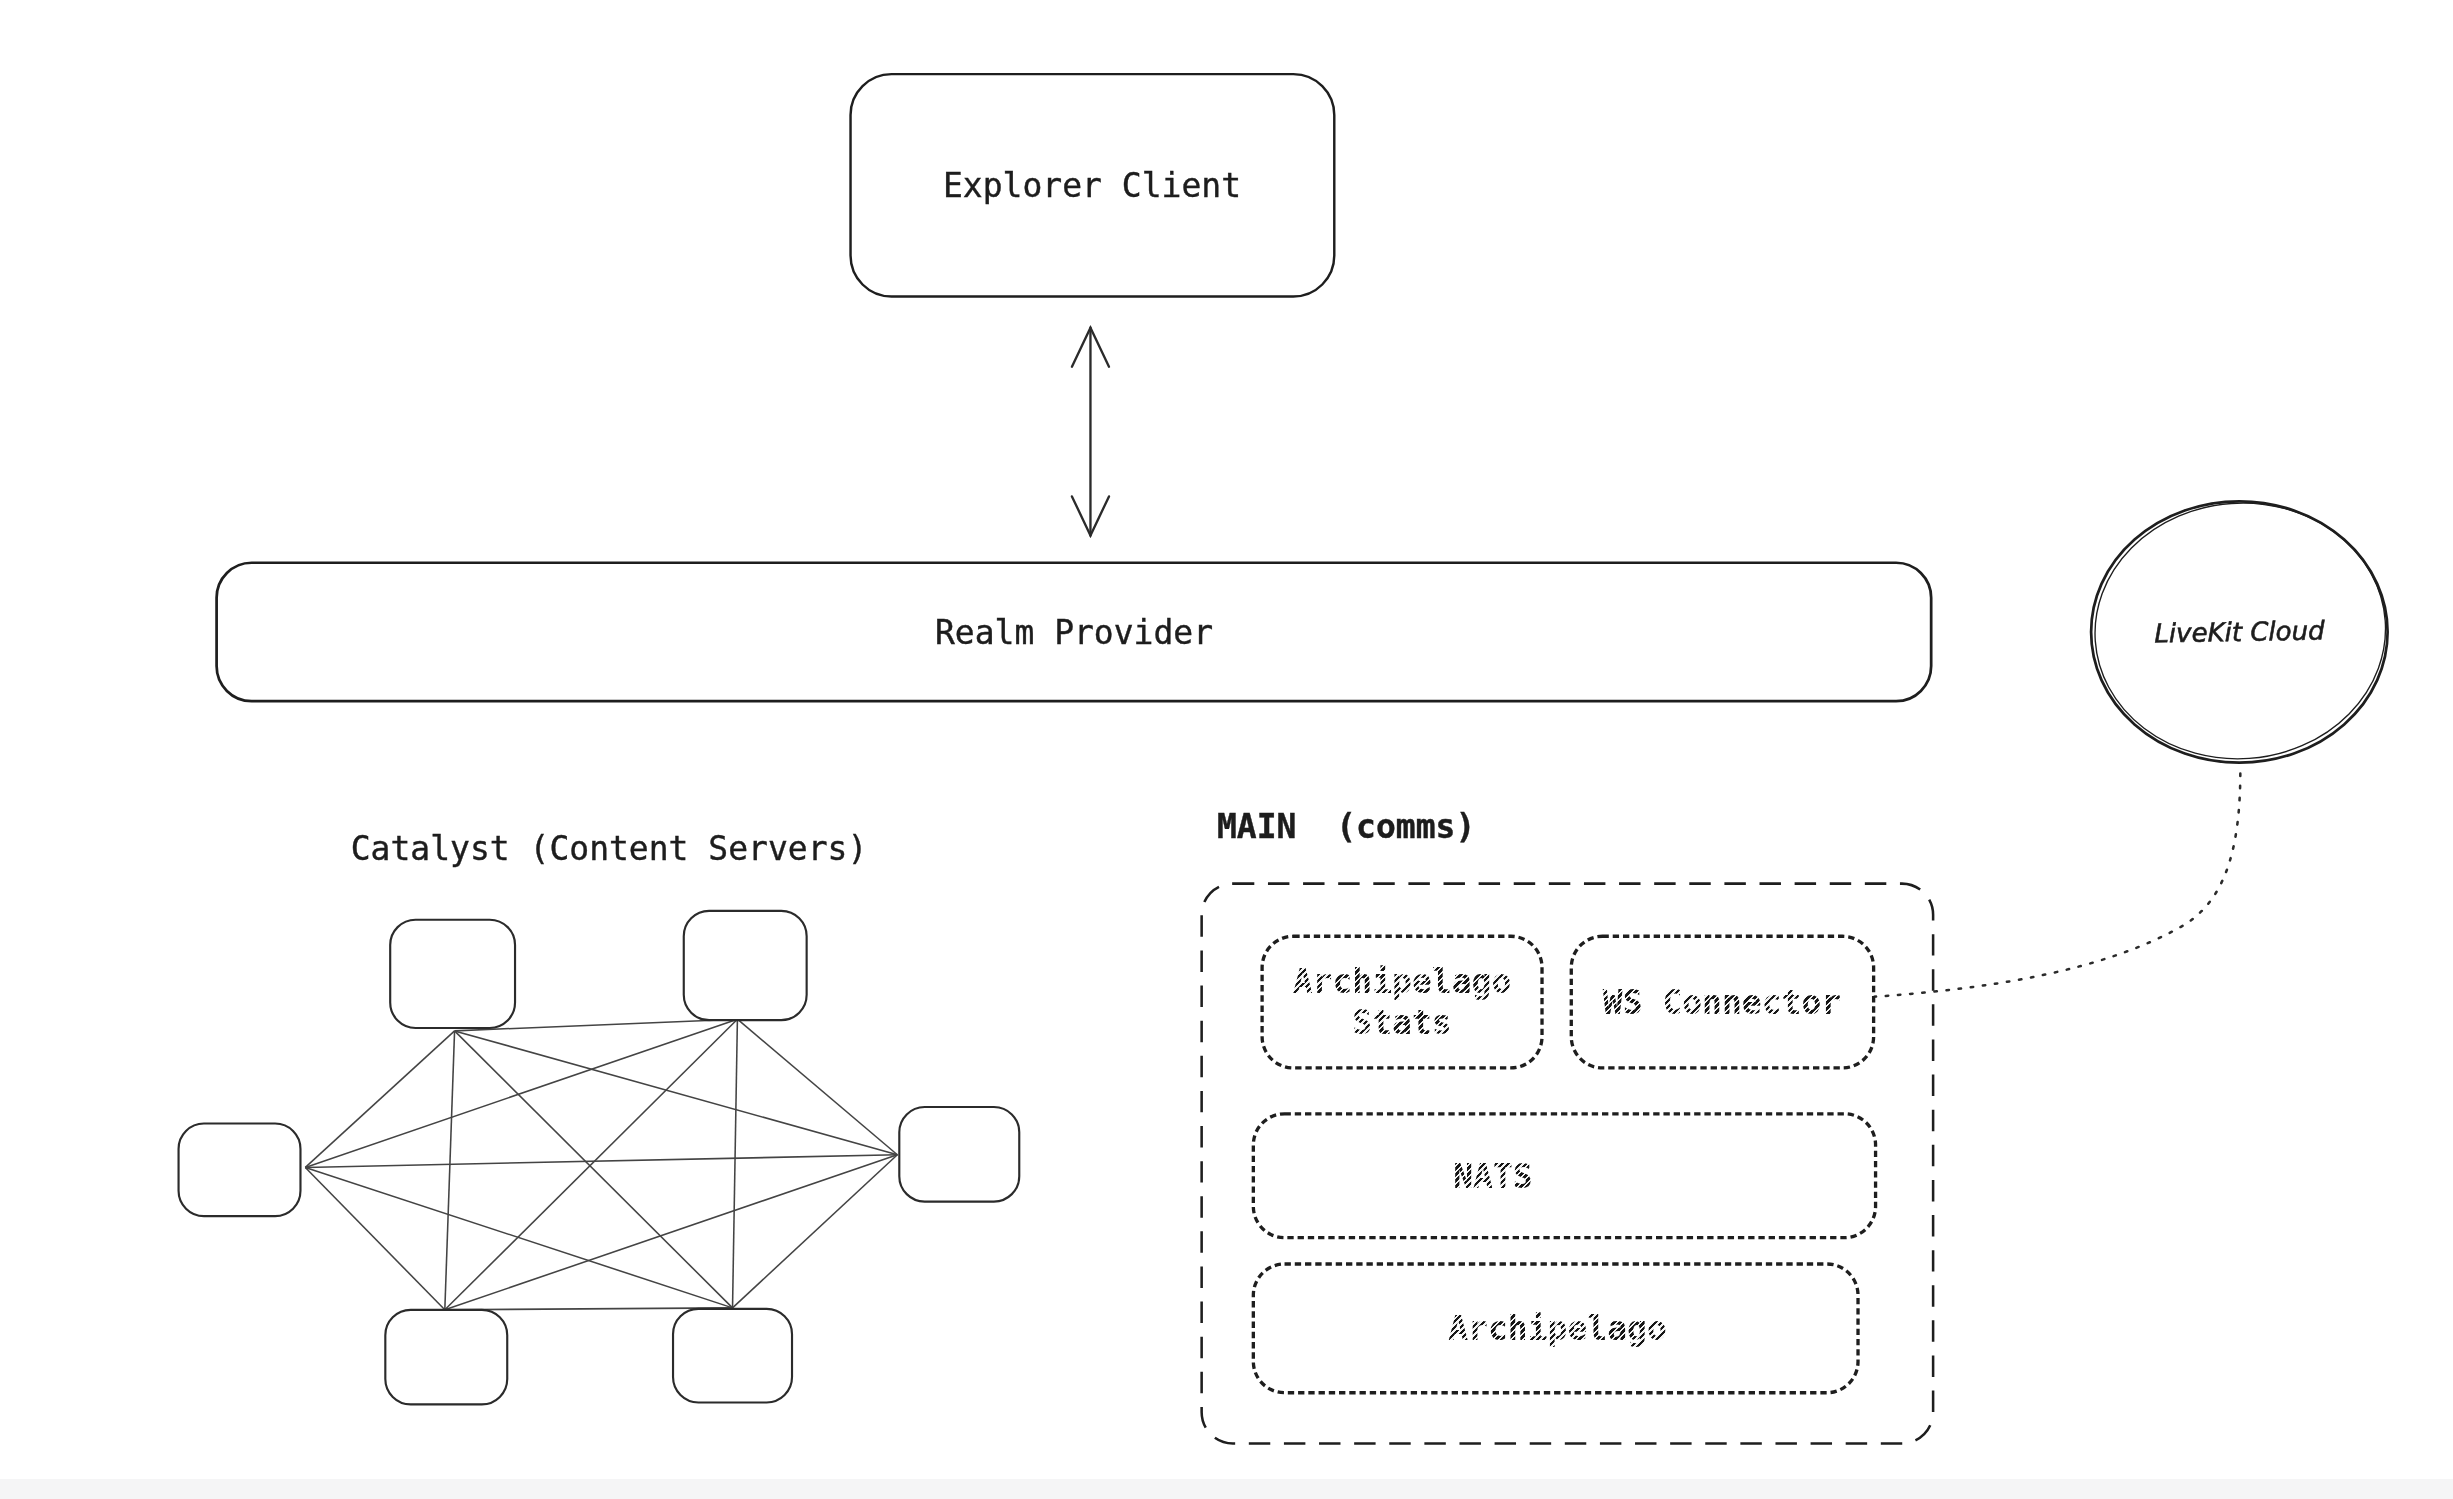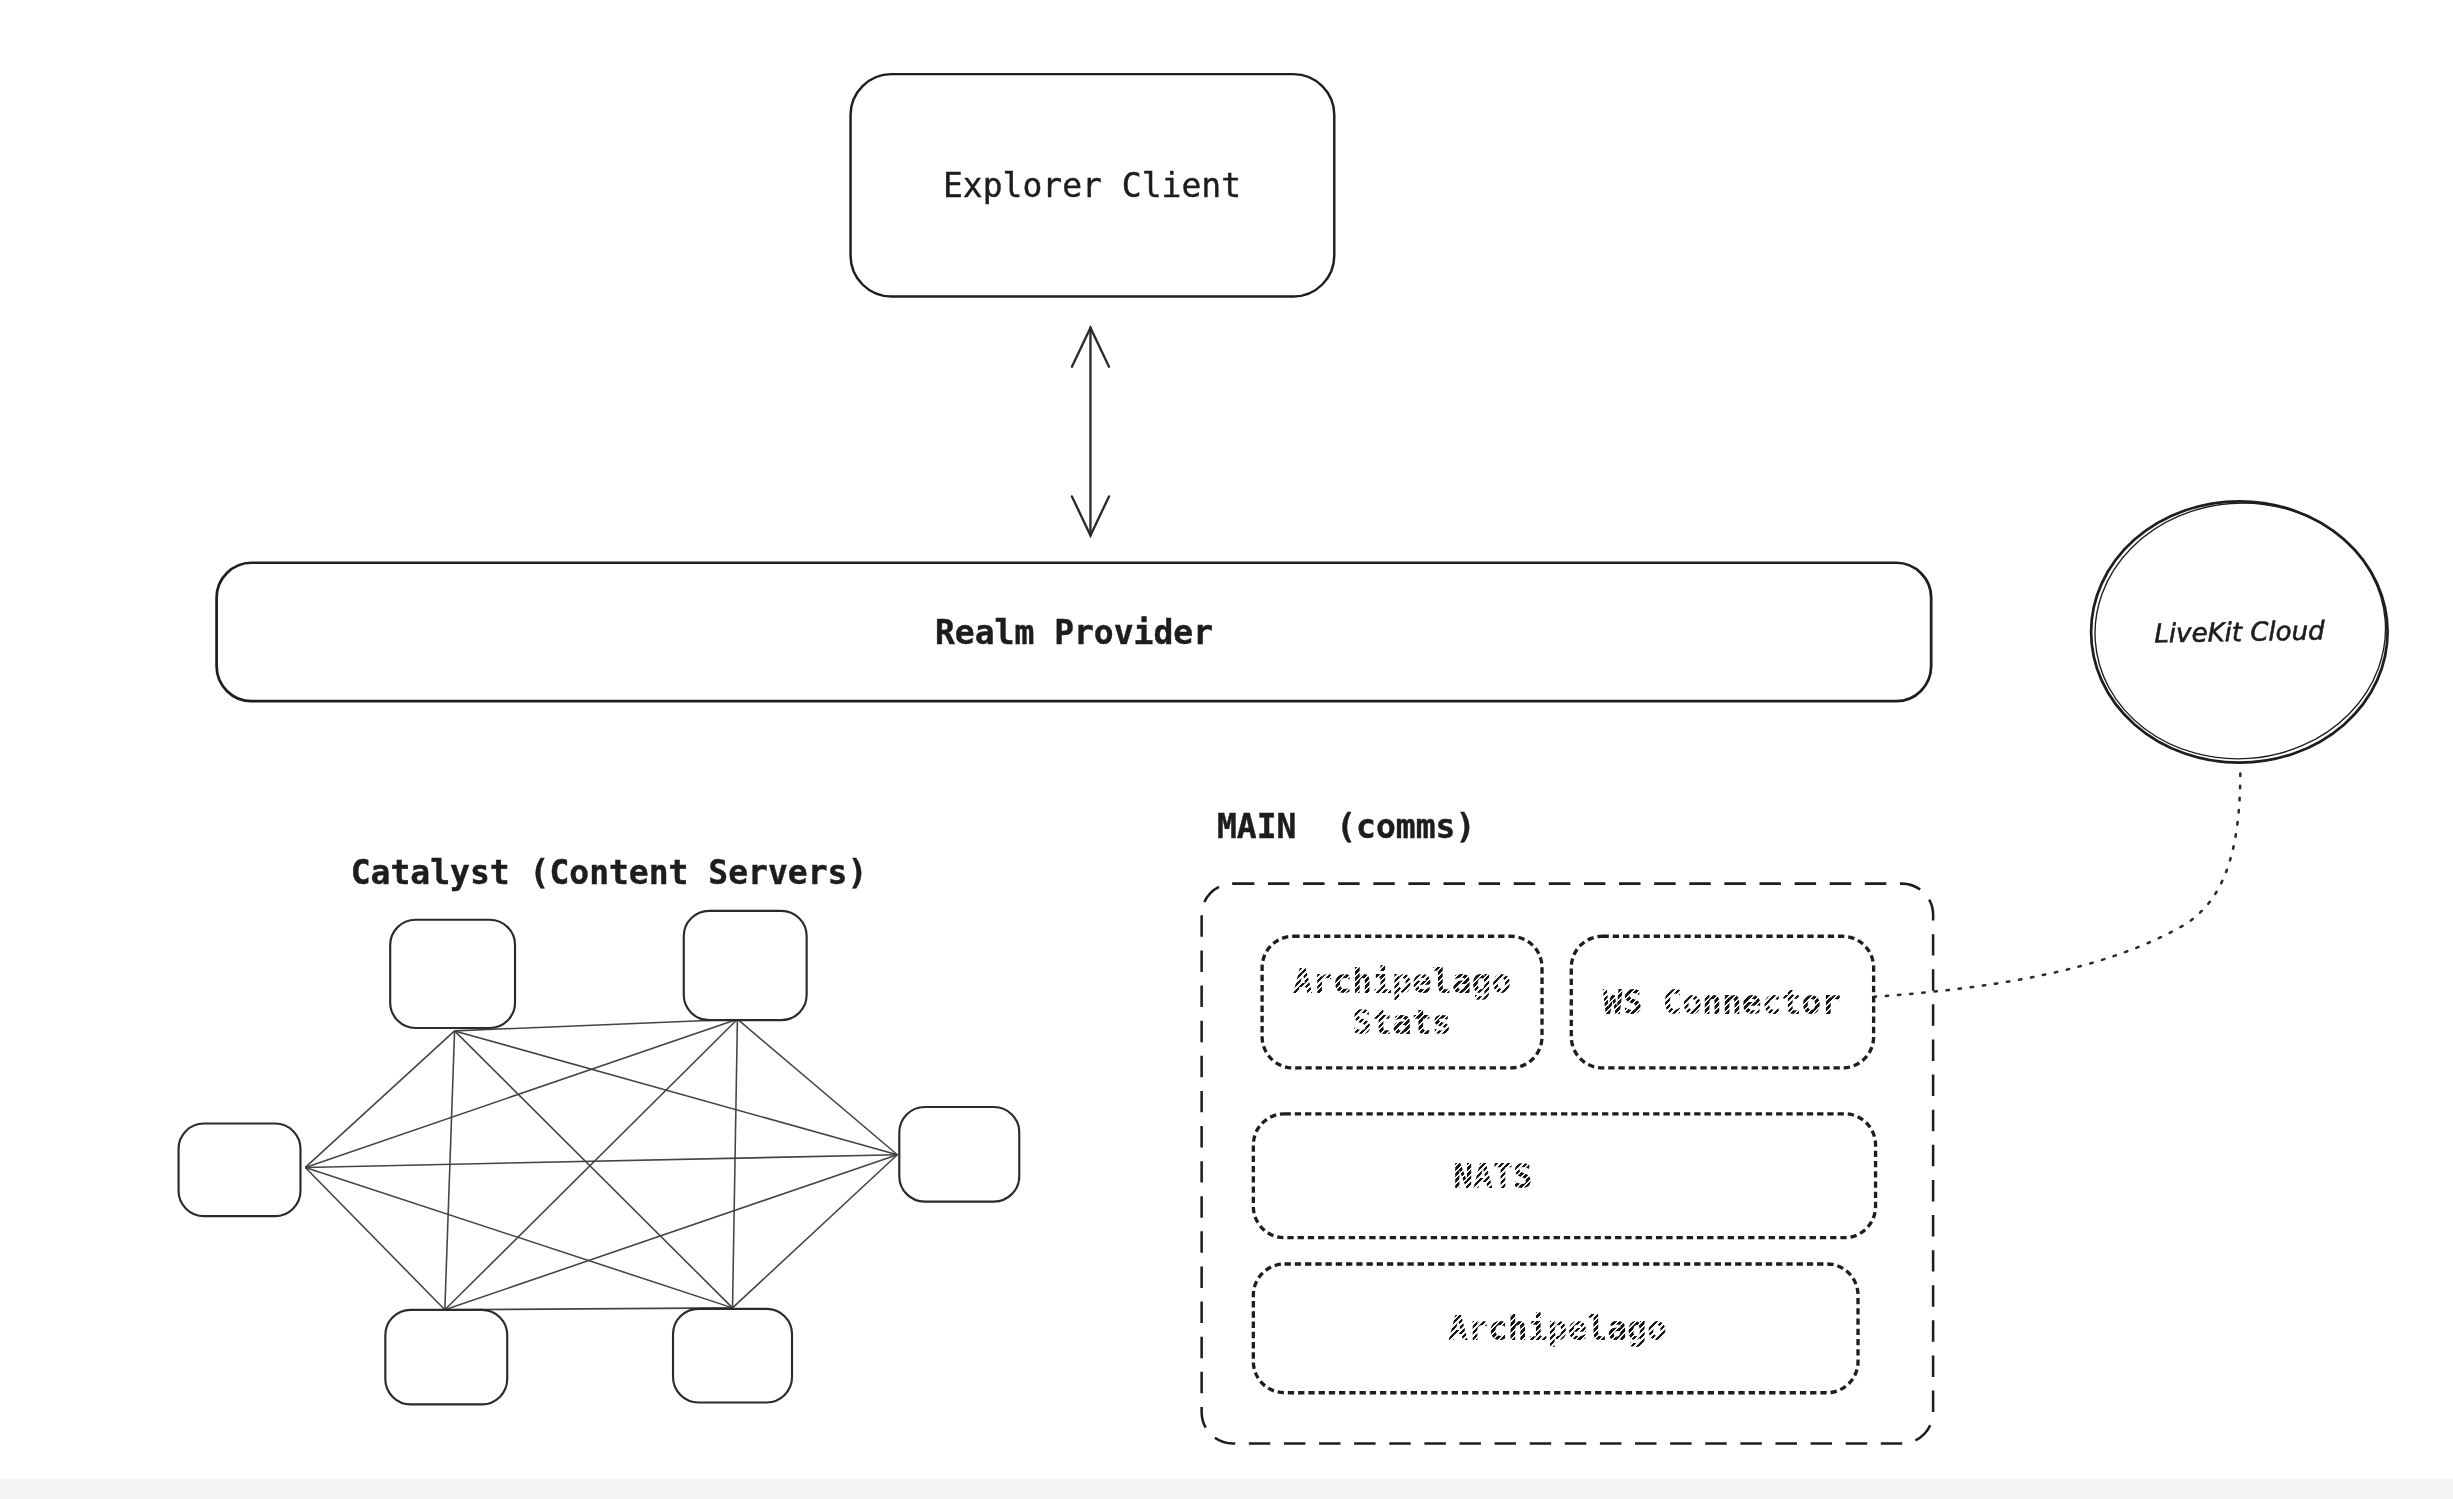"Realm Provider" .lbl-realm { font-weight: bold -> none }
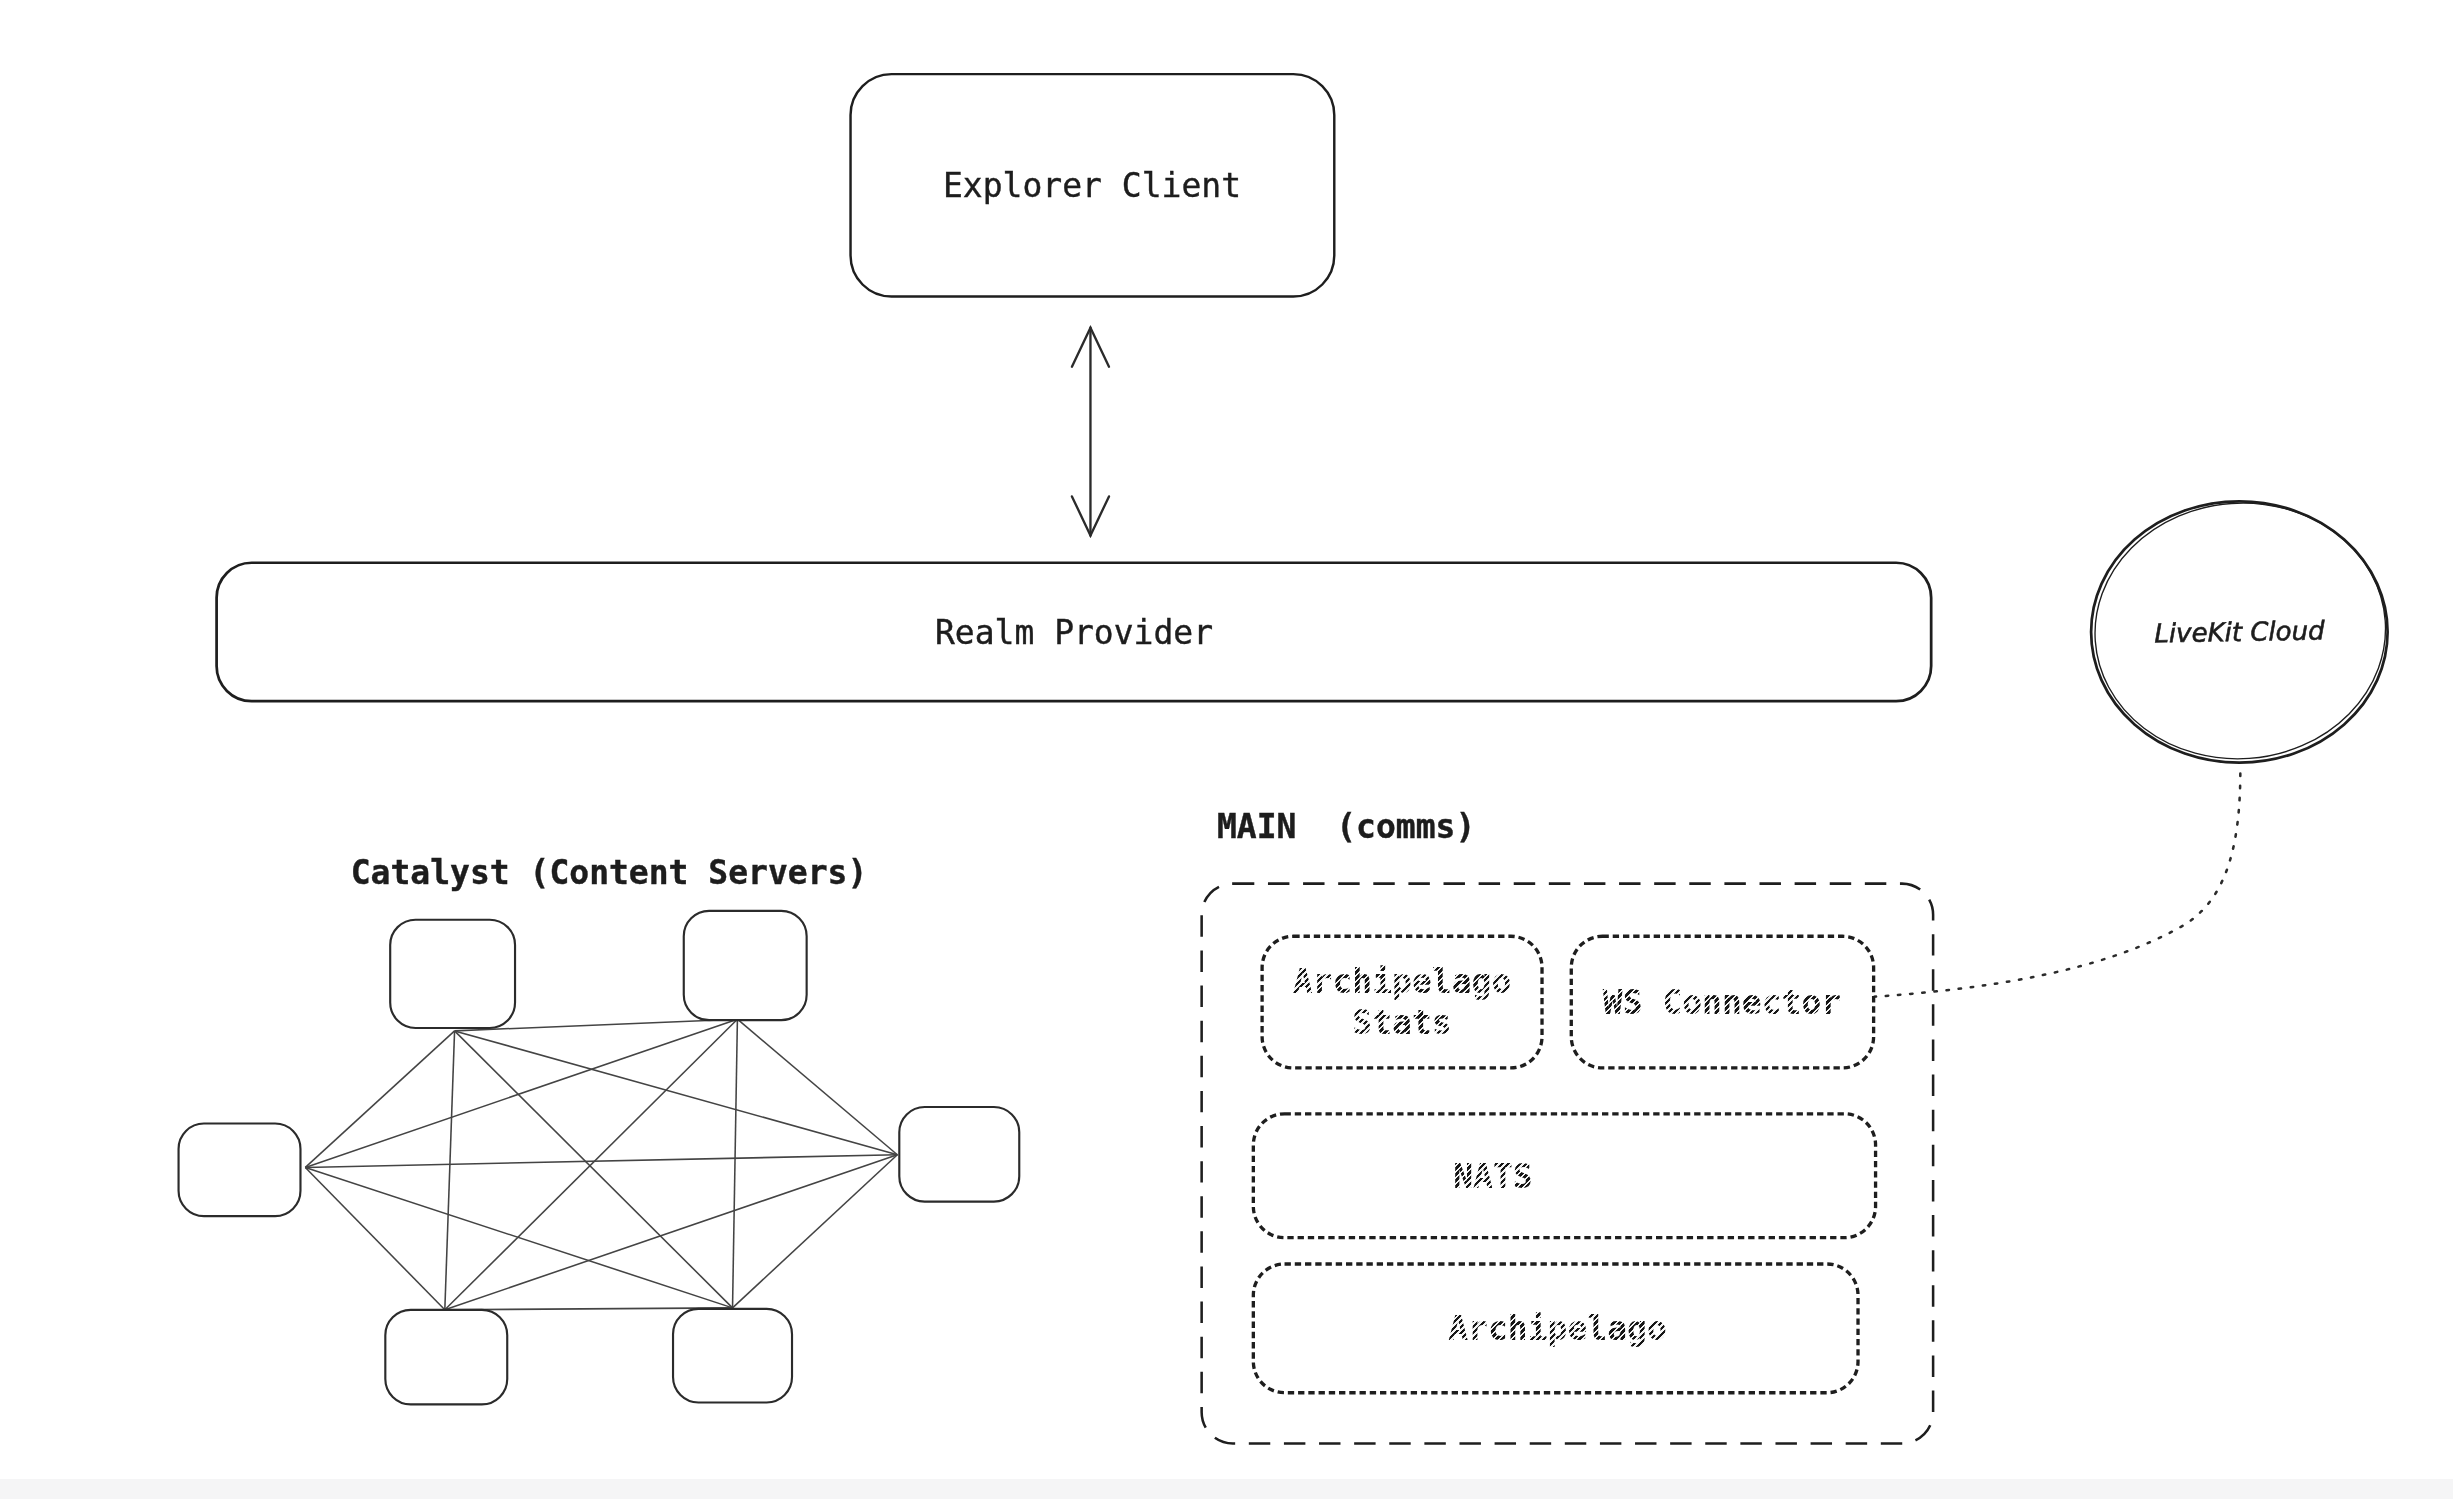"Catalyst (Content Servers)" .lbl-catalyst { font-weight: bold -> normal; margin-top: 24px -> none }
